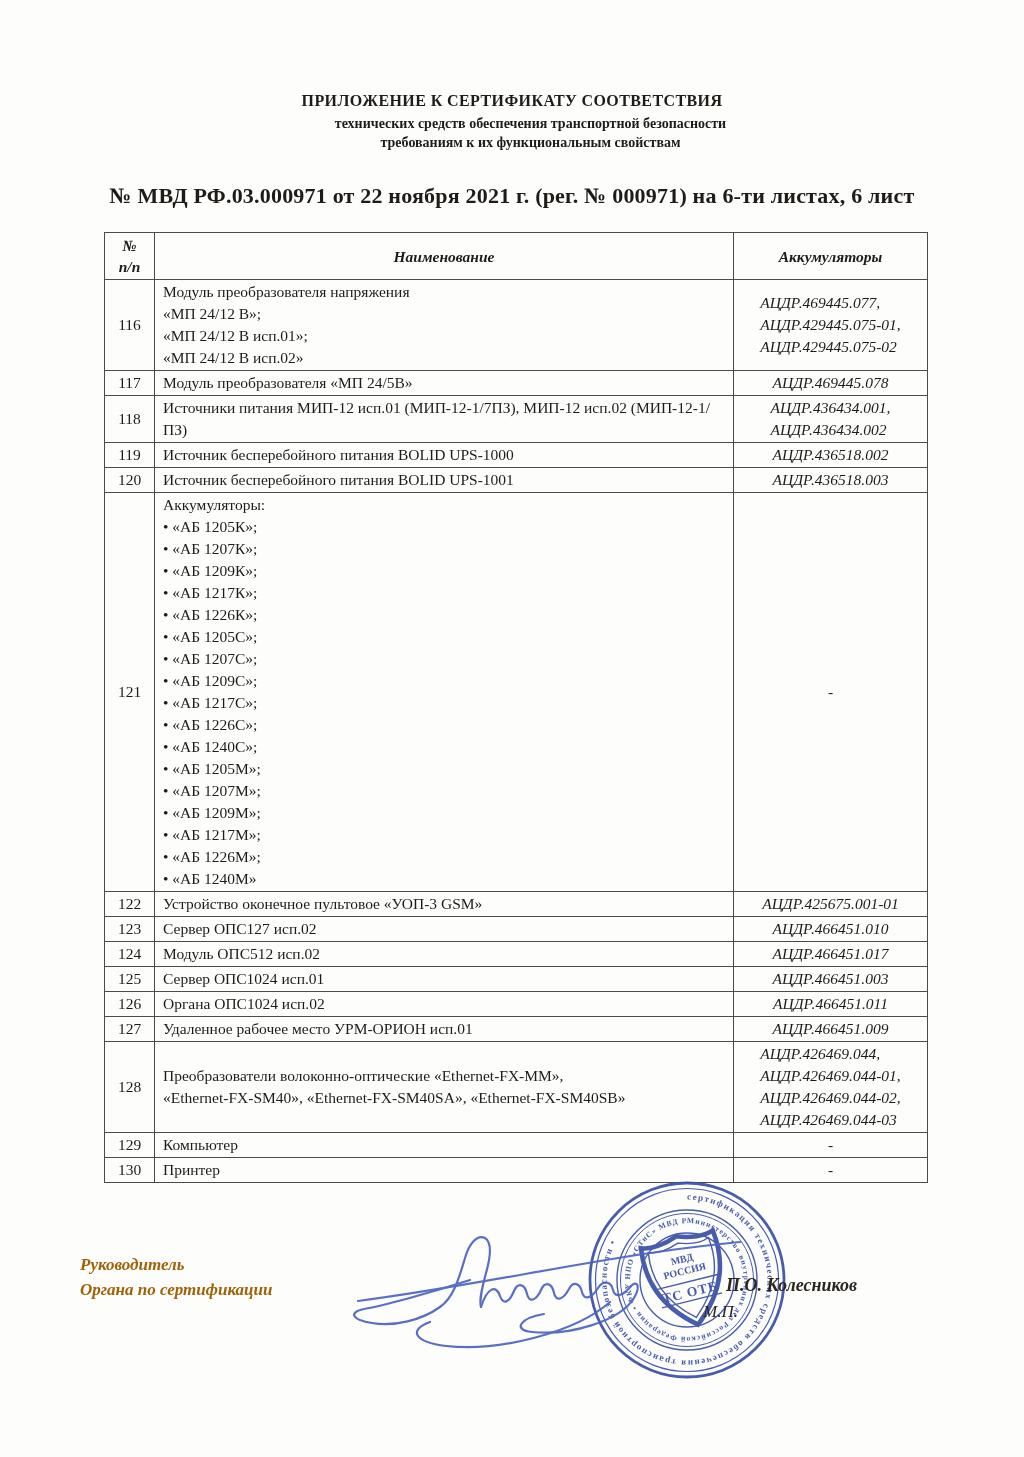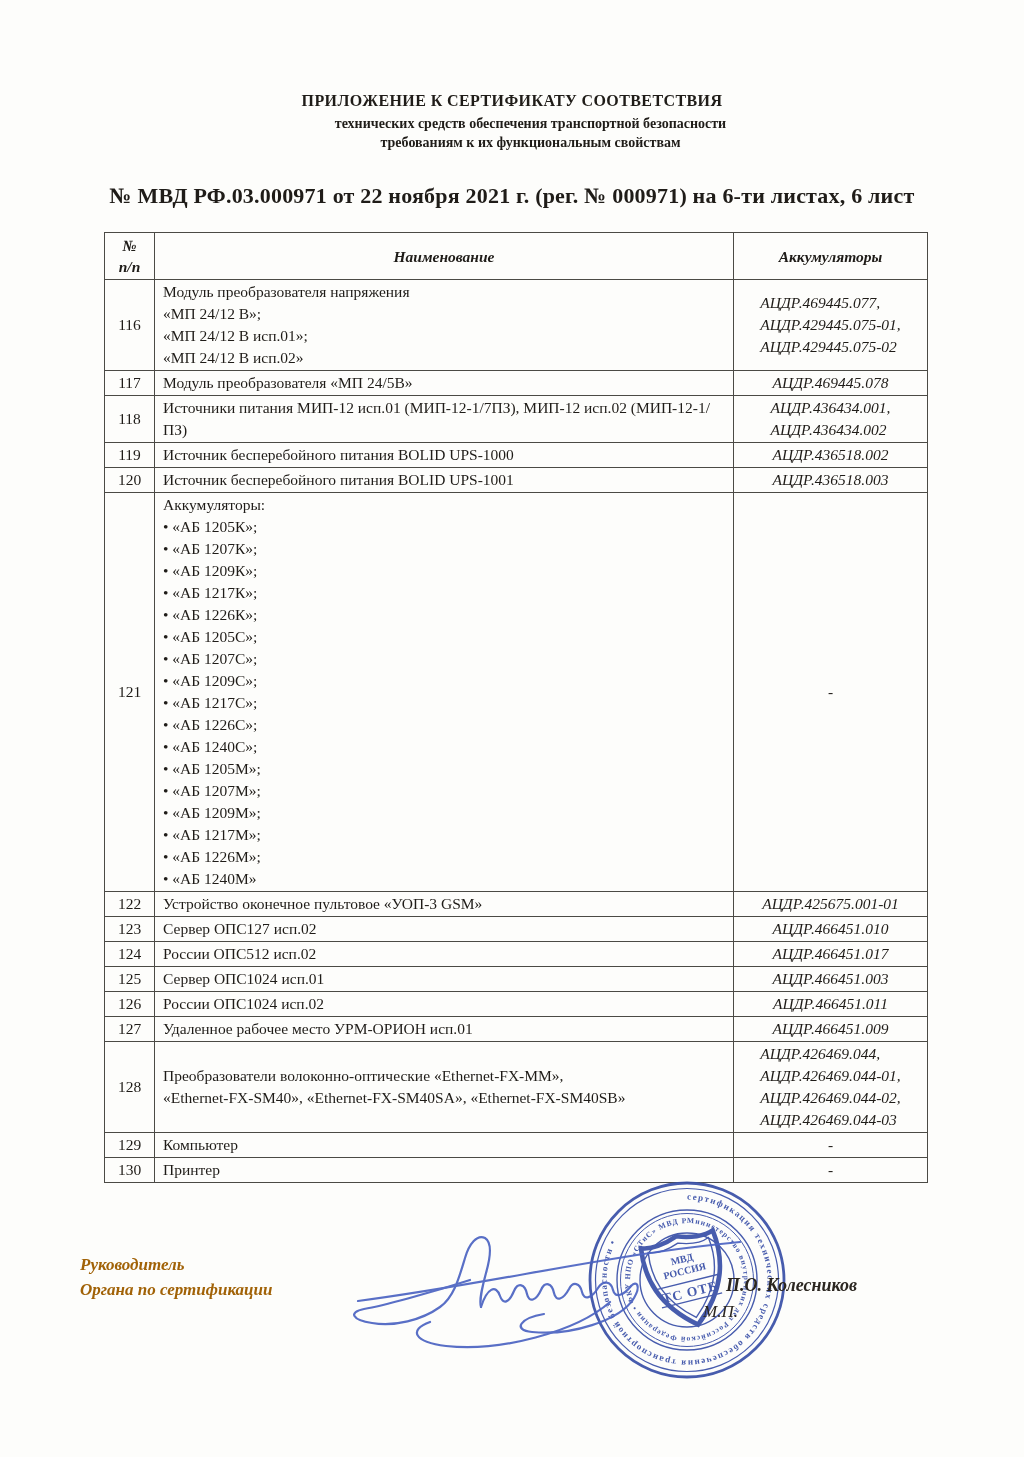"России ОПС512 исп.02" span { text: России -> Модуль }
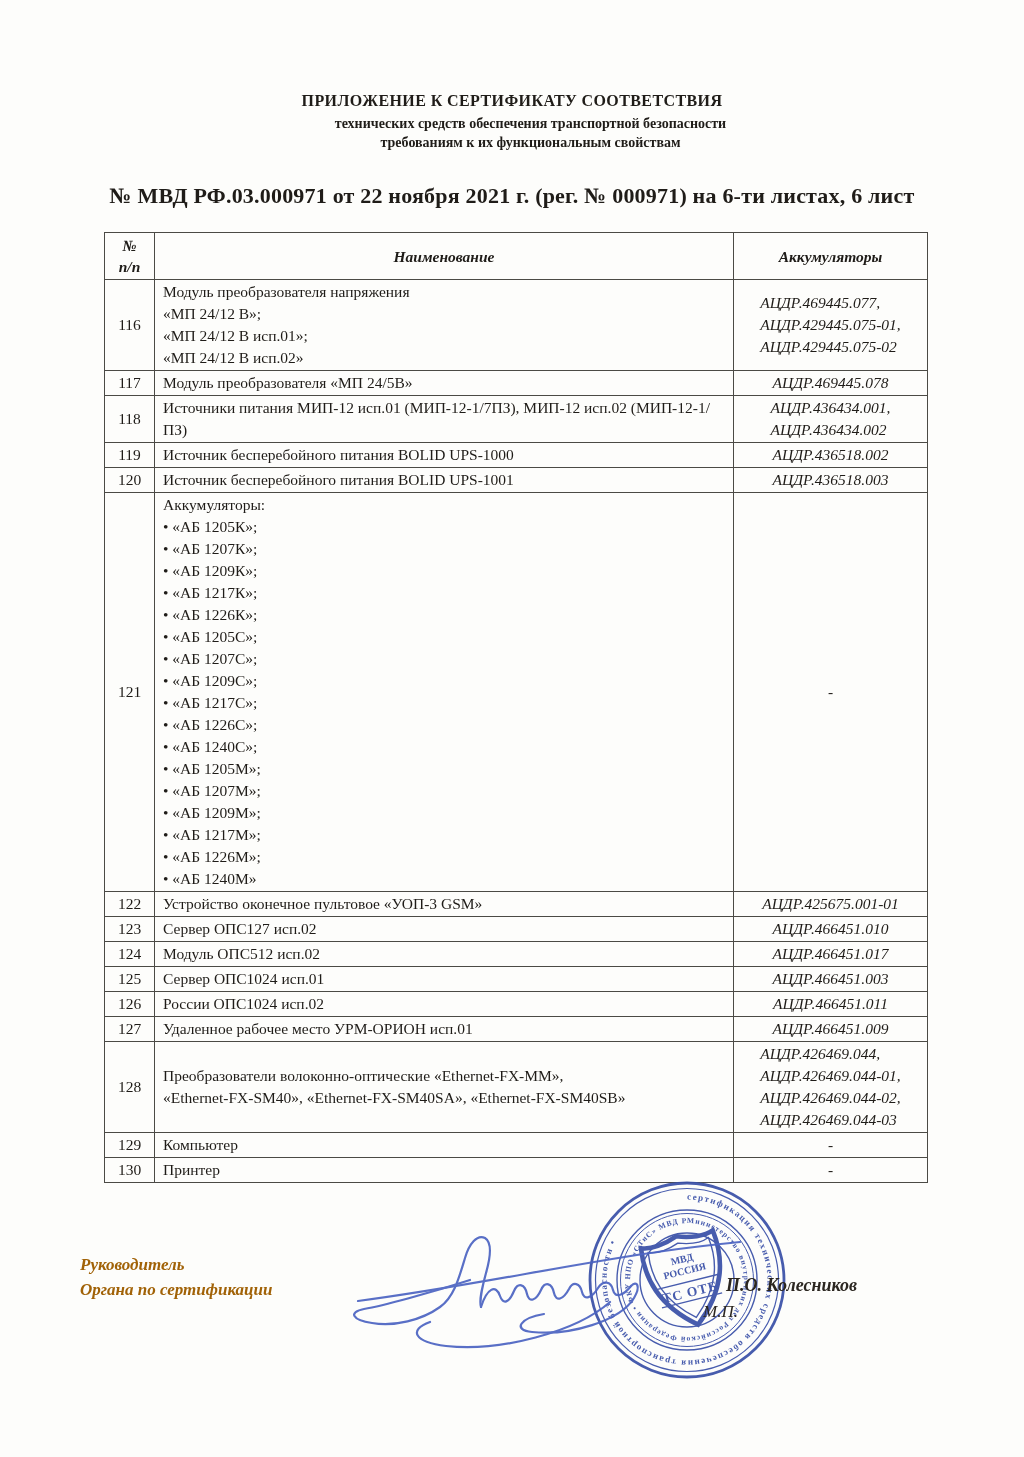"России ОПС1024 исп.02" span { text: России -> Органа }
